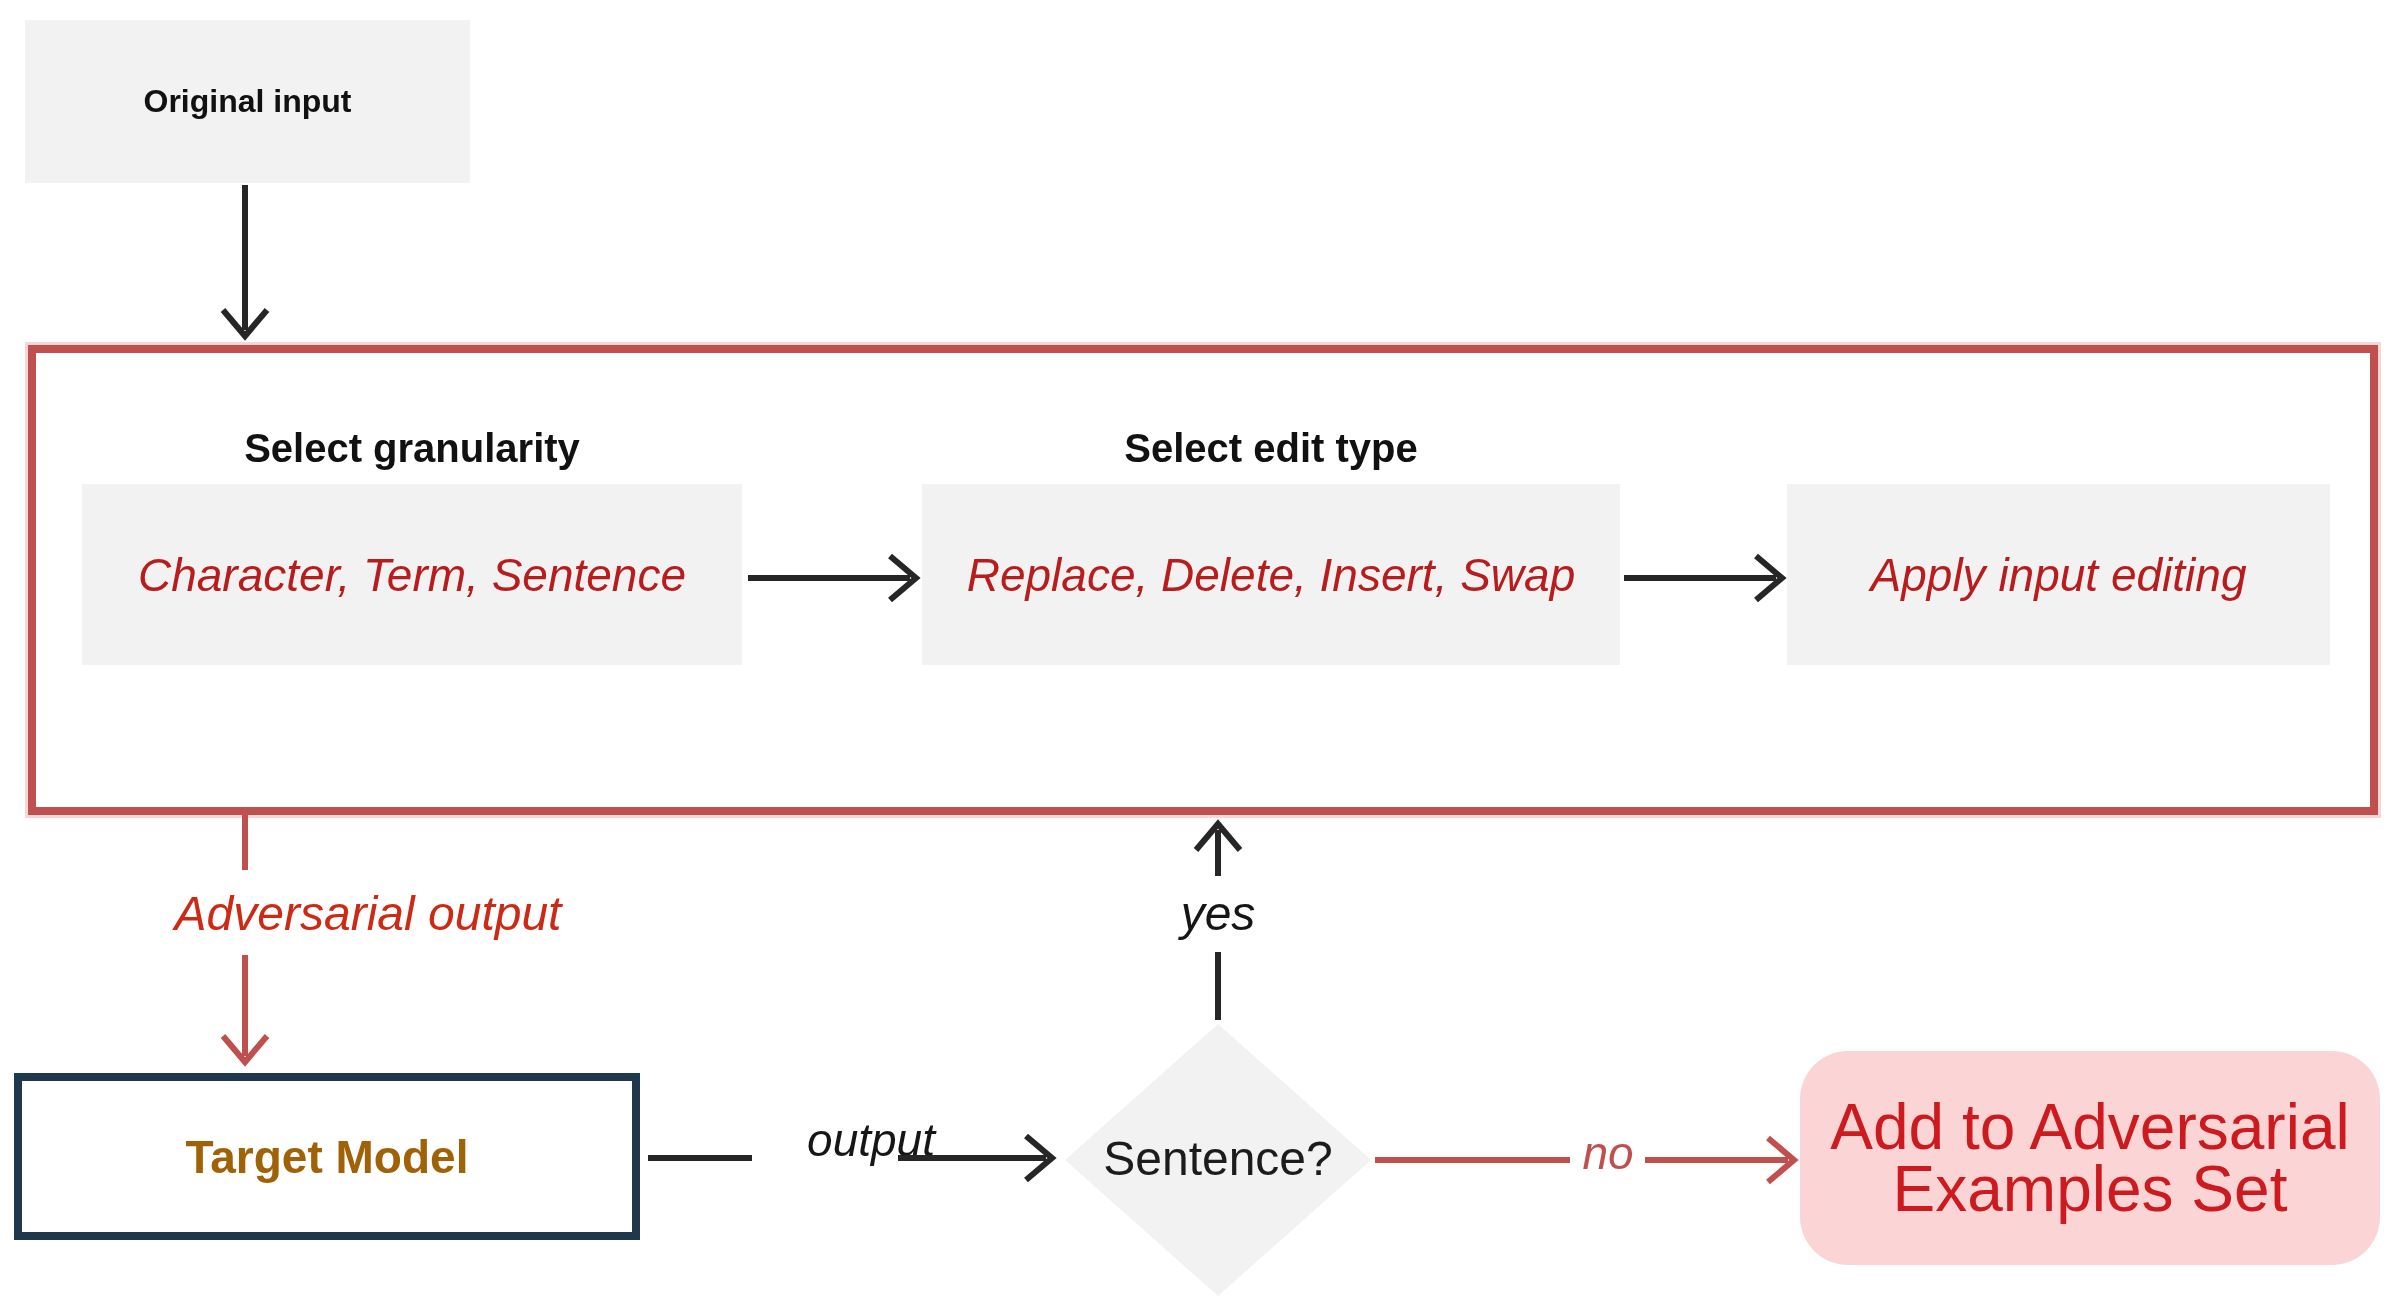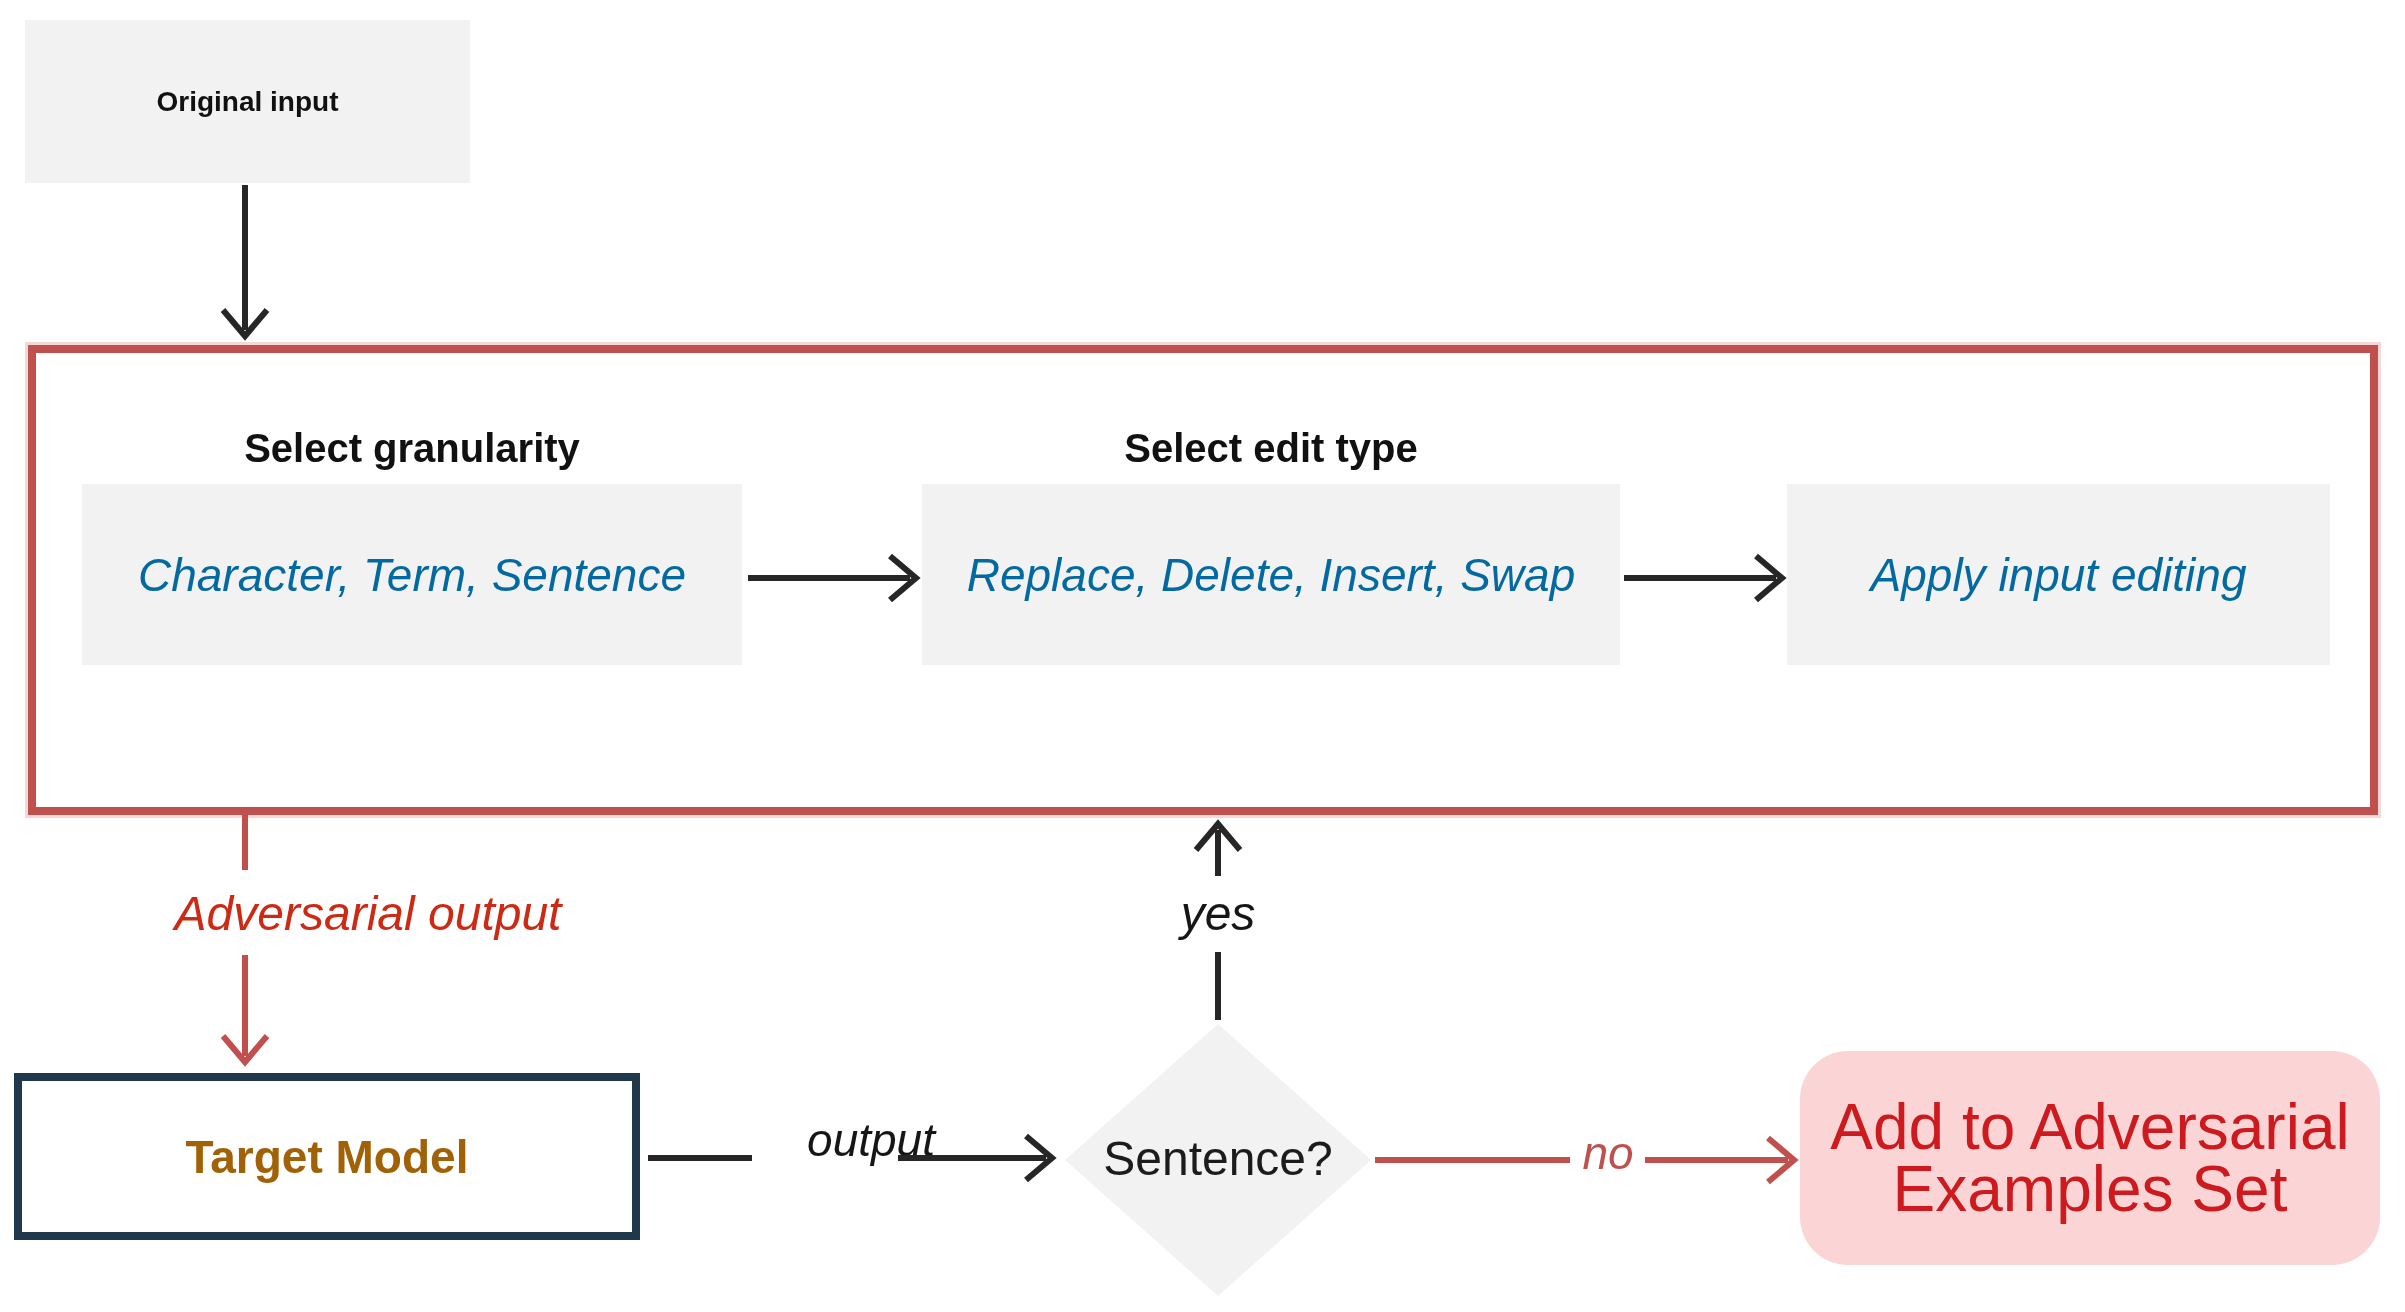"Original input" .original-input span { font-size: 28px -> 32px }
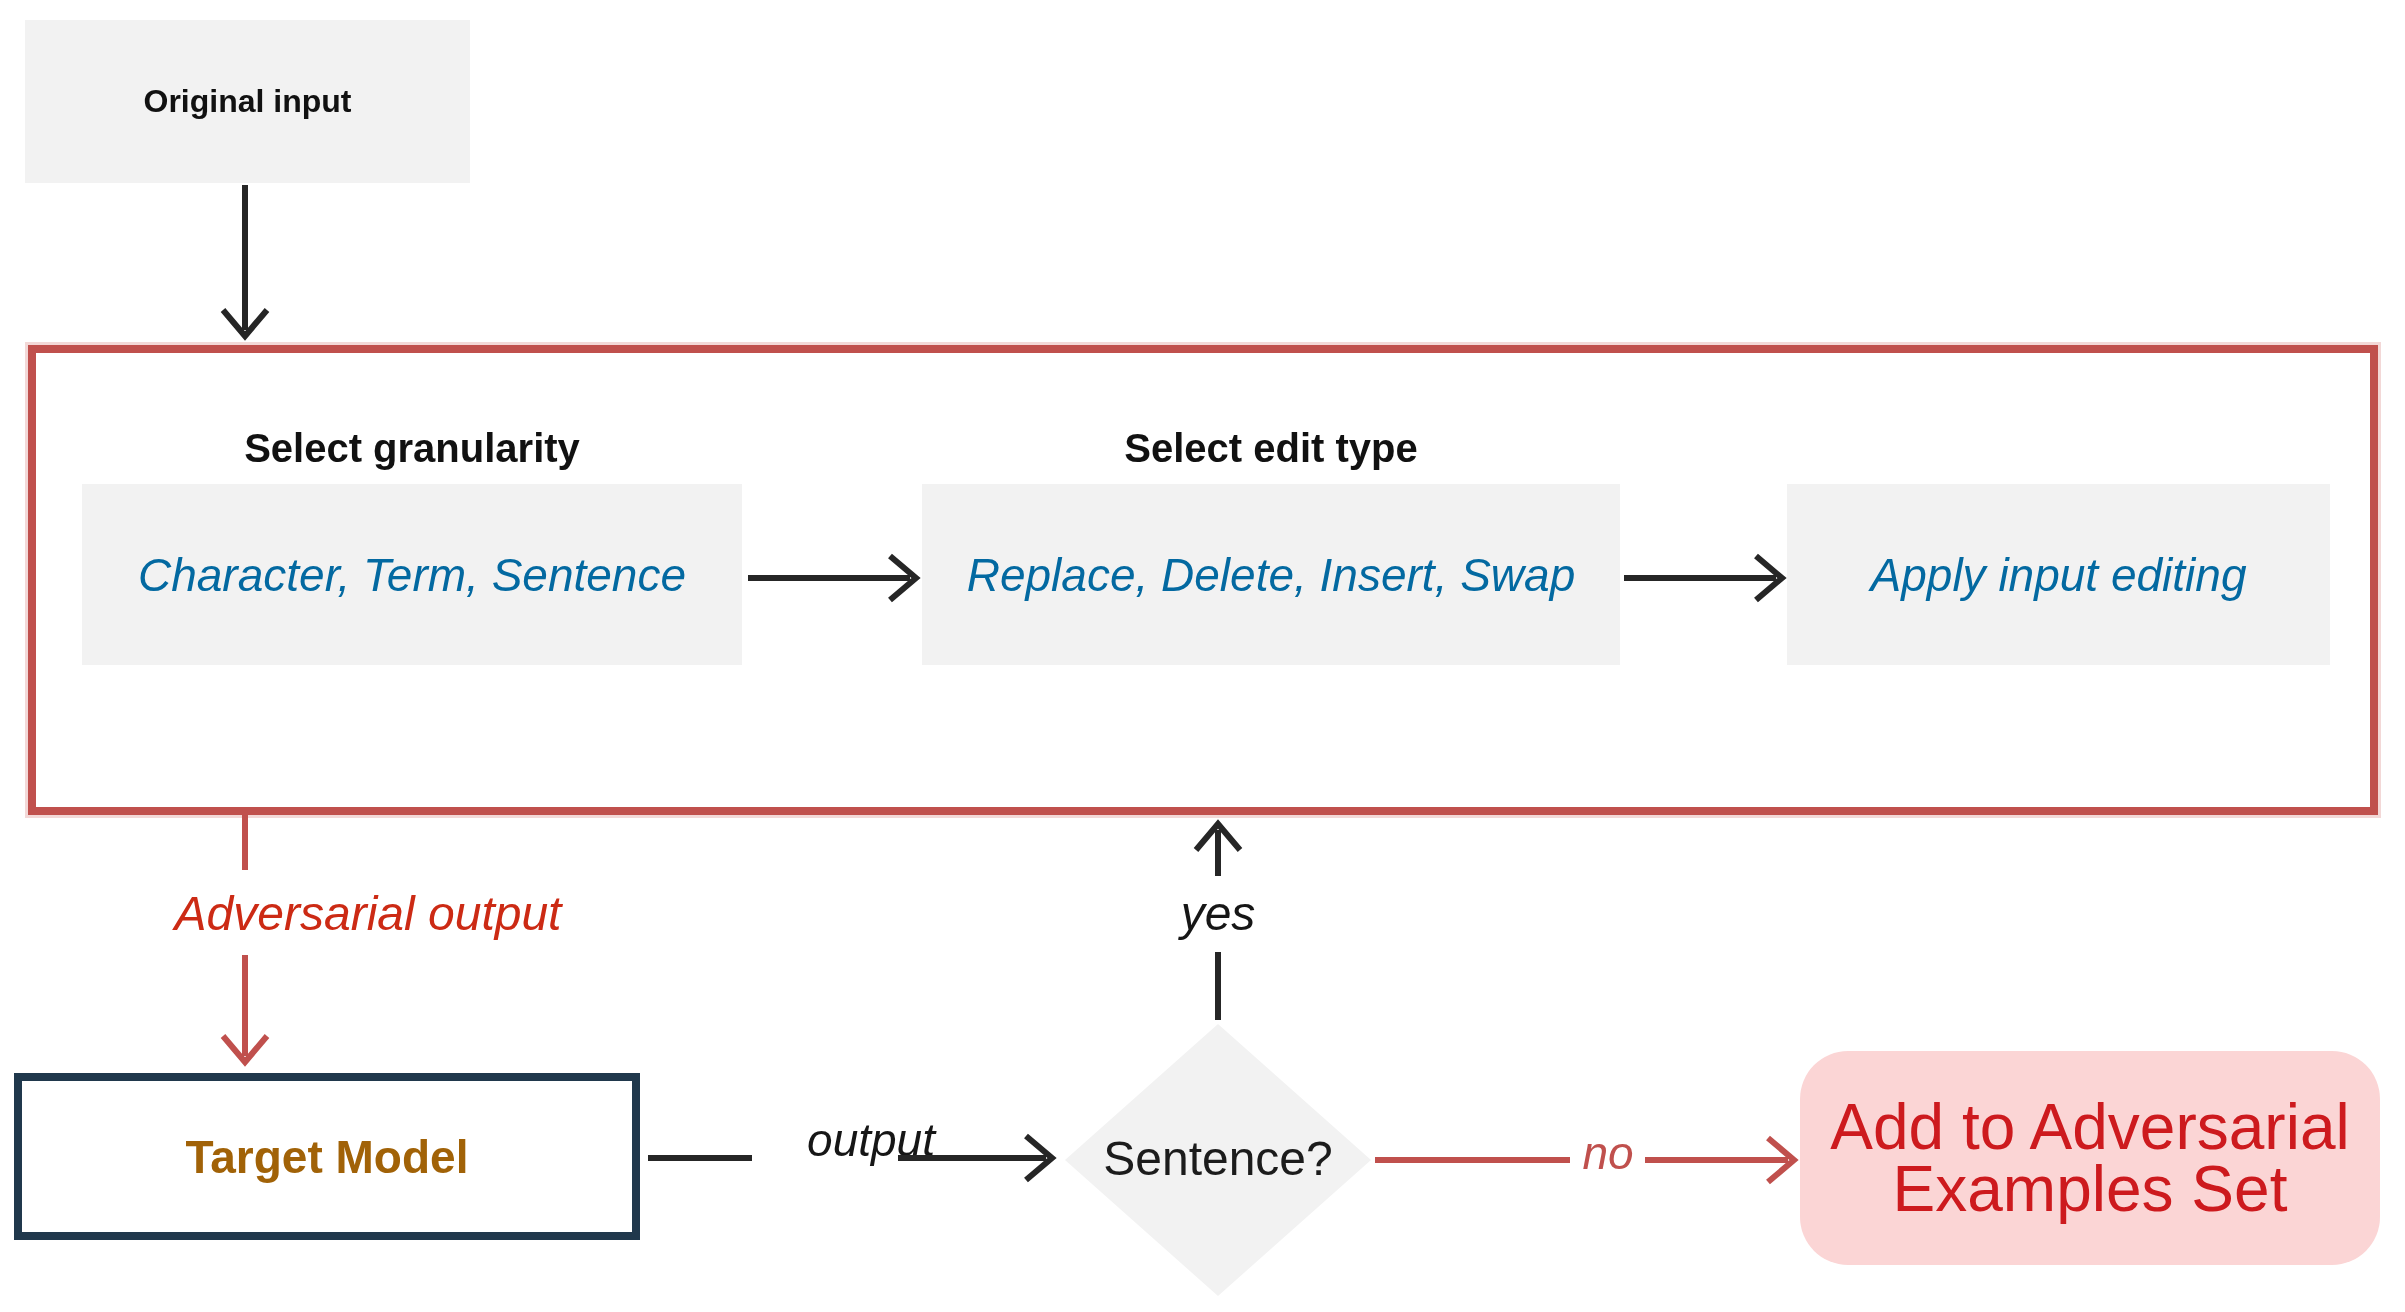"Character, Term, Sentence" .gray-box .itxt { color: #0369a1 -> #b91c1c }
